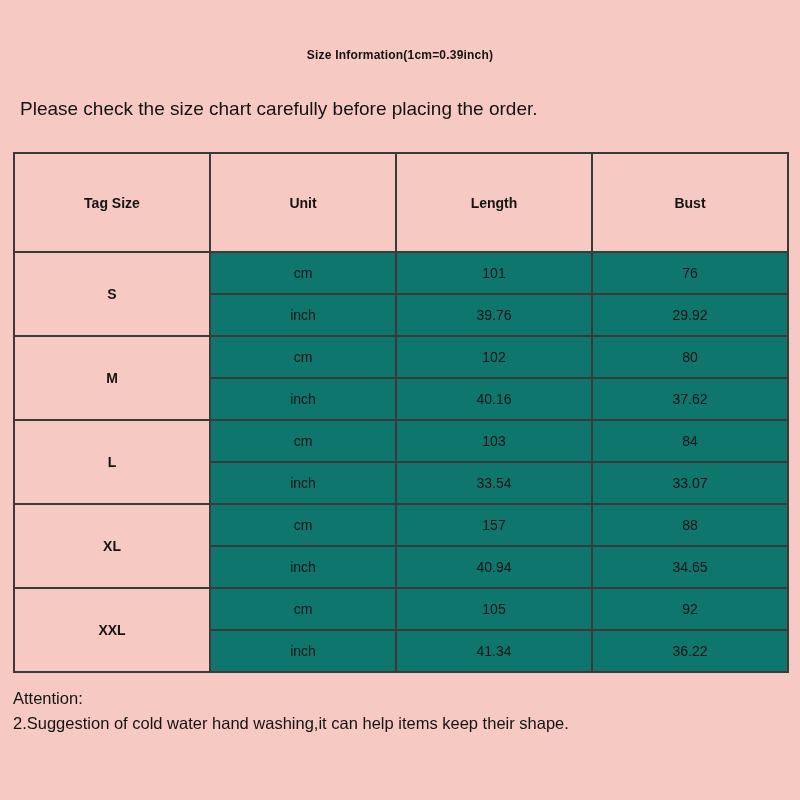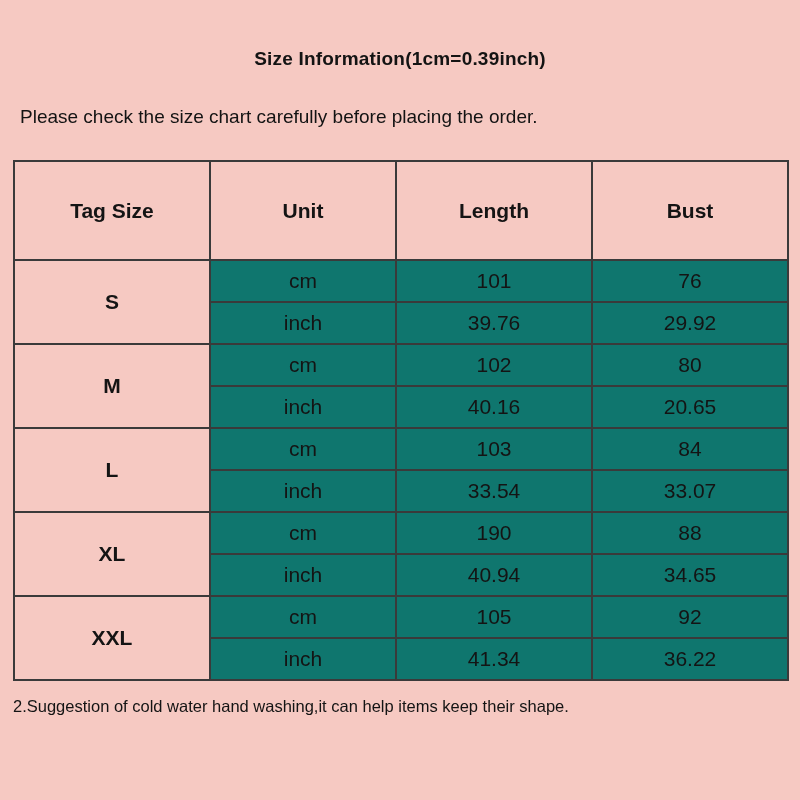"Size Information(1cm=0.39inch)" .title { font-size: 19px -> 12px }
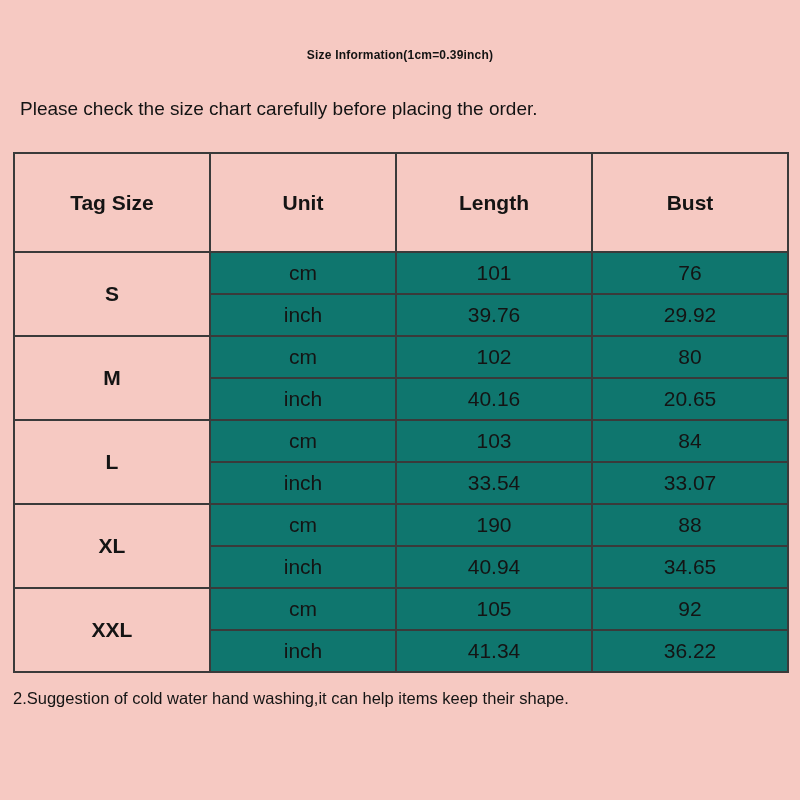"Tag Size" table.size-table td, table.size-table th { font-size: 21px -> 14px }
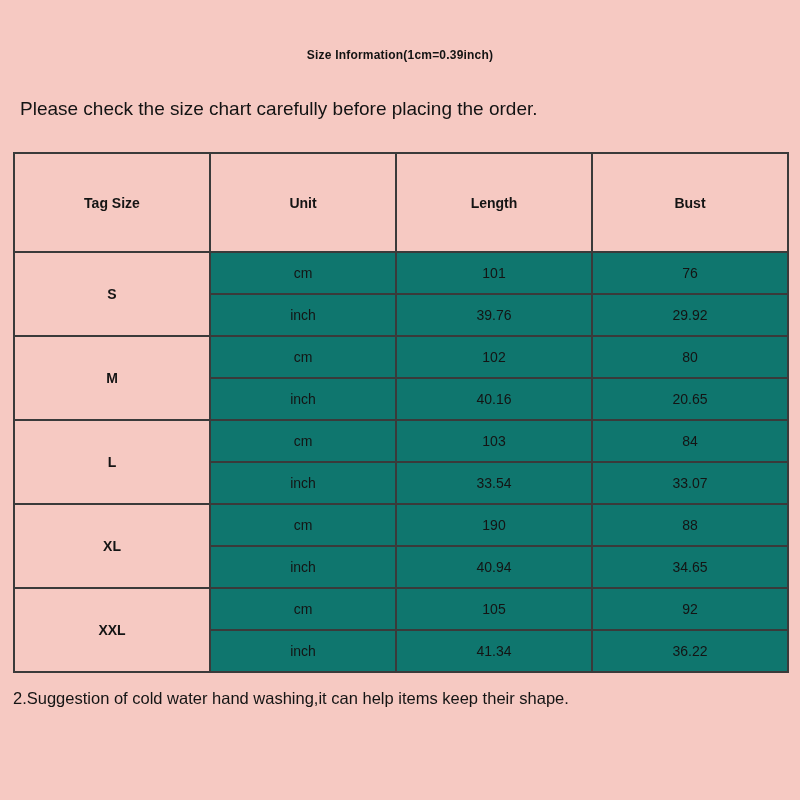"20.65" td.data-cell { text: 20.65 -> 37.62 }
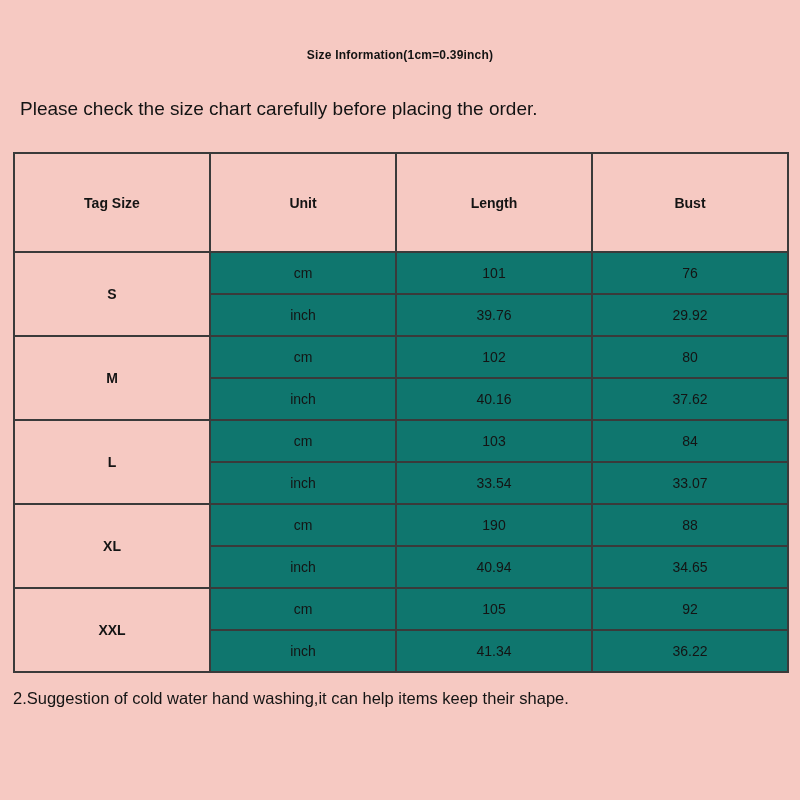"190" td.data-cell { text: 190 -> 157 }
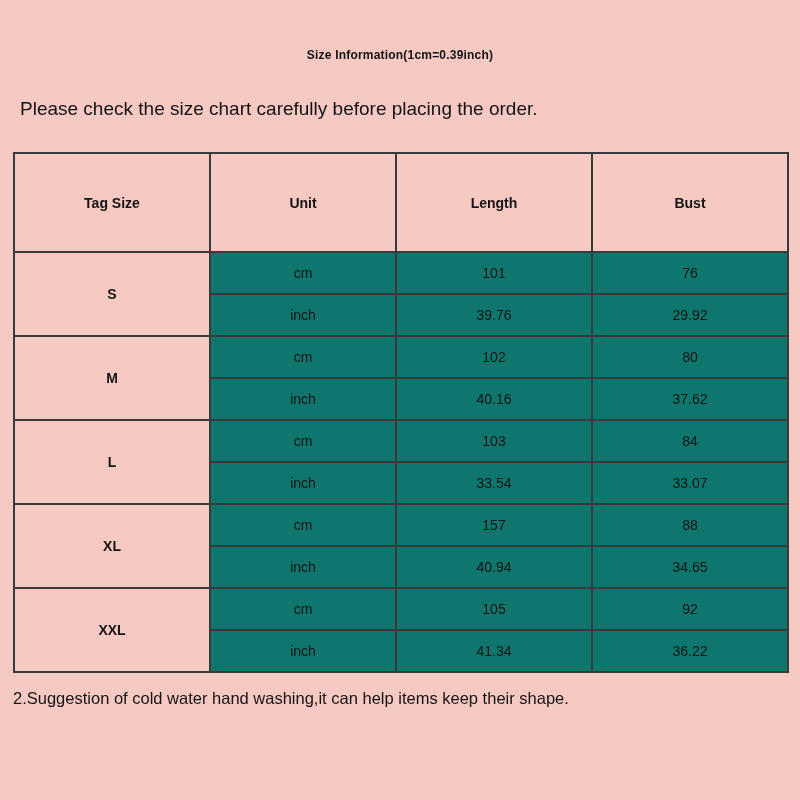"Attention:" span.line { html: none -> <span>Attention:</span> }
